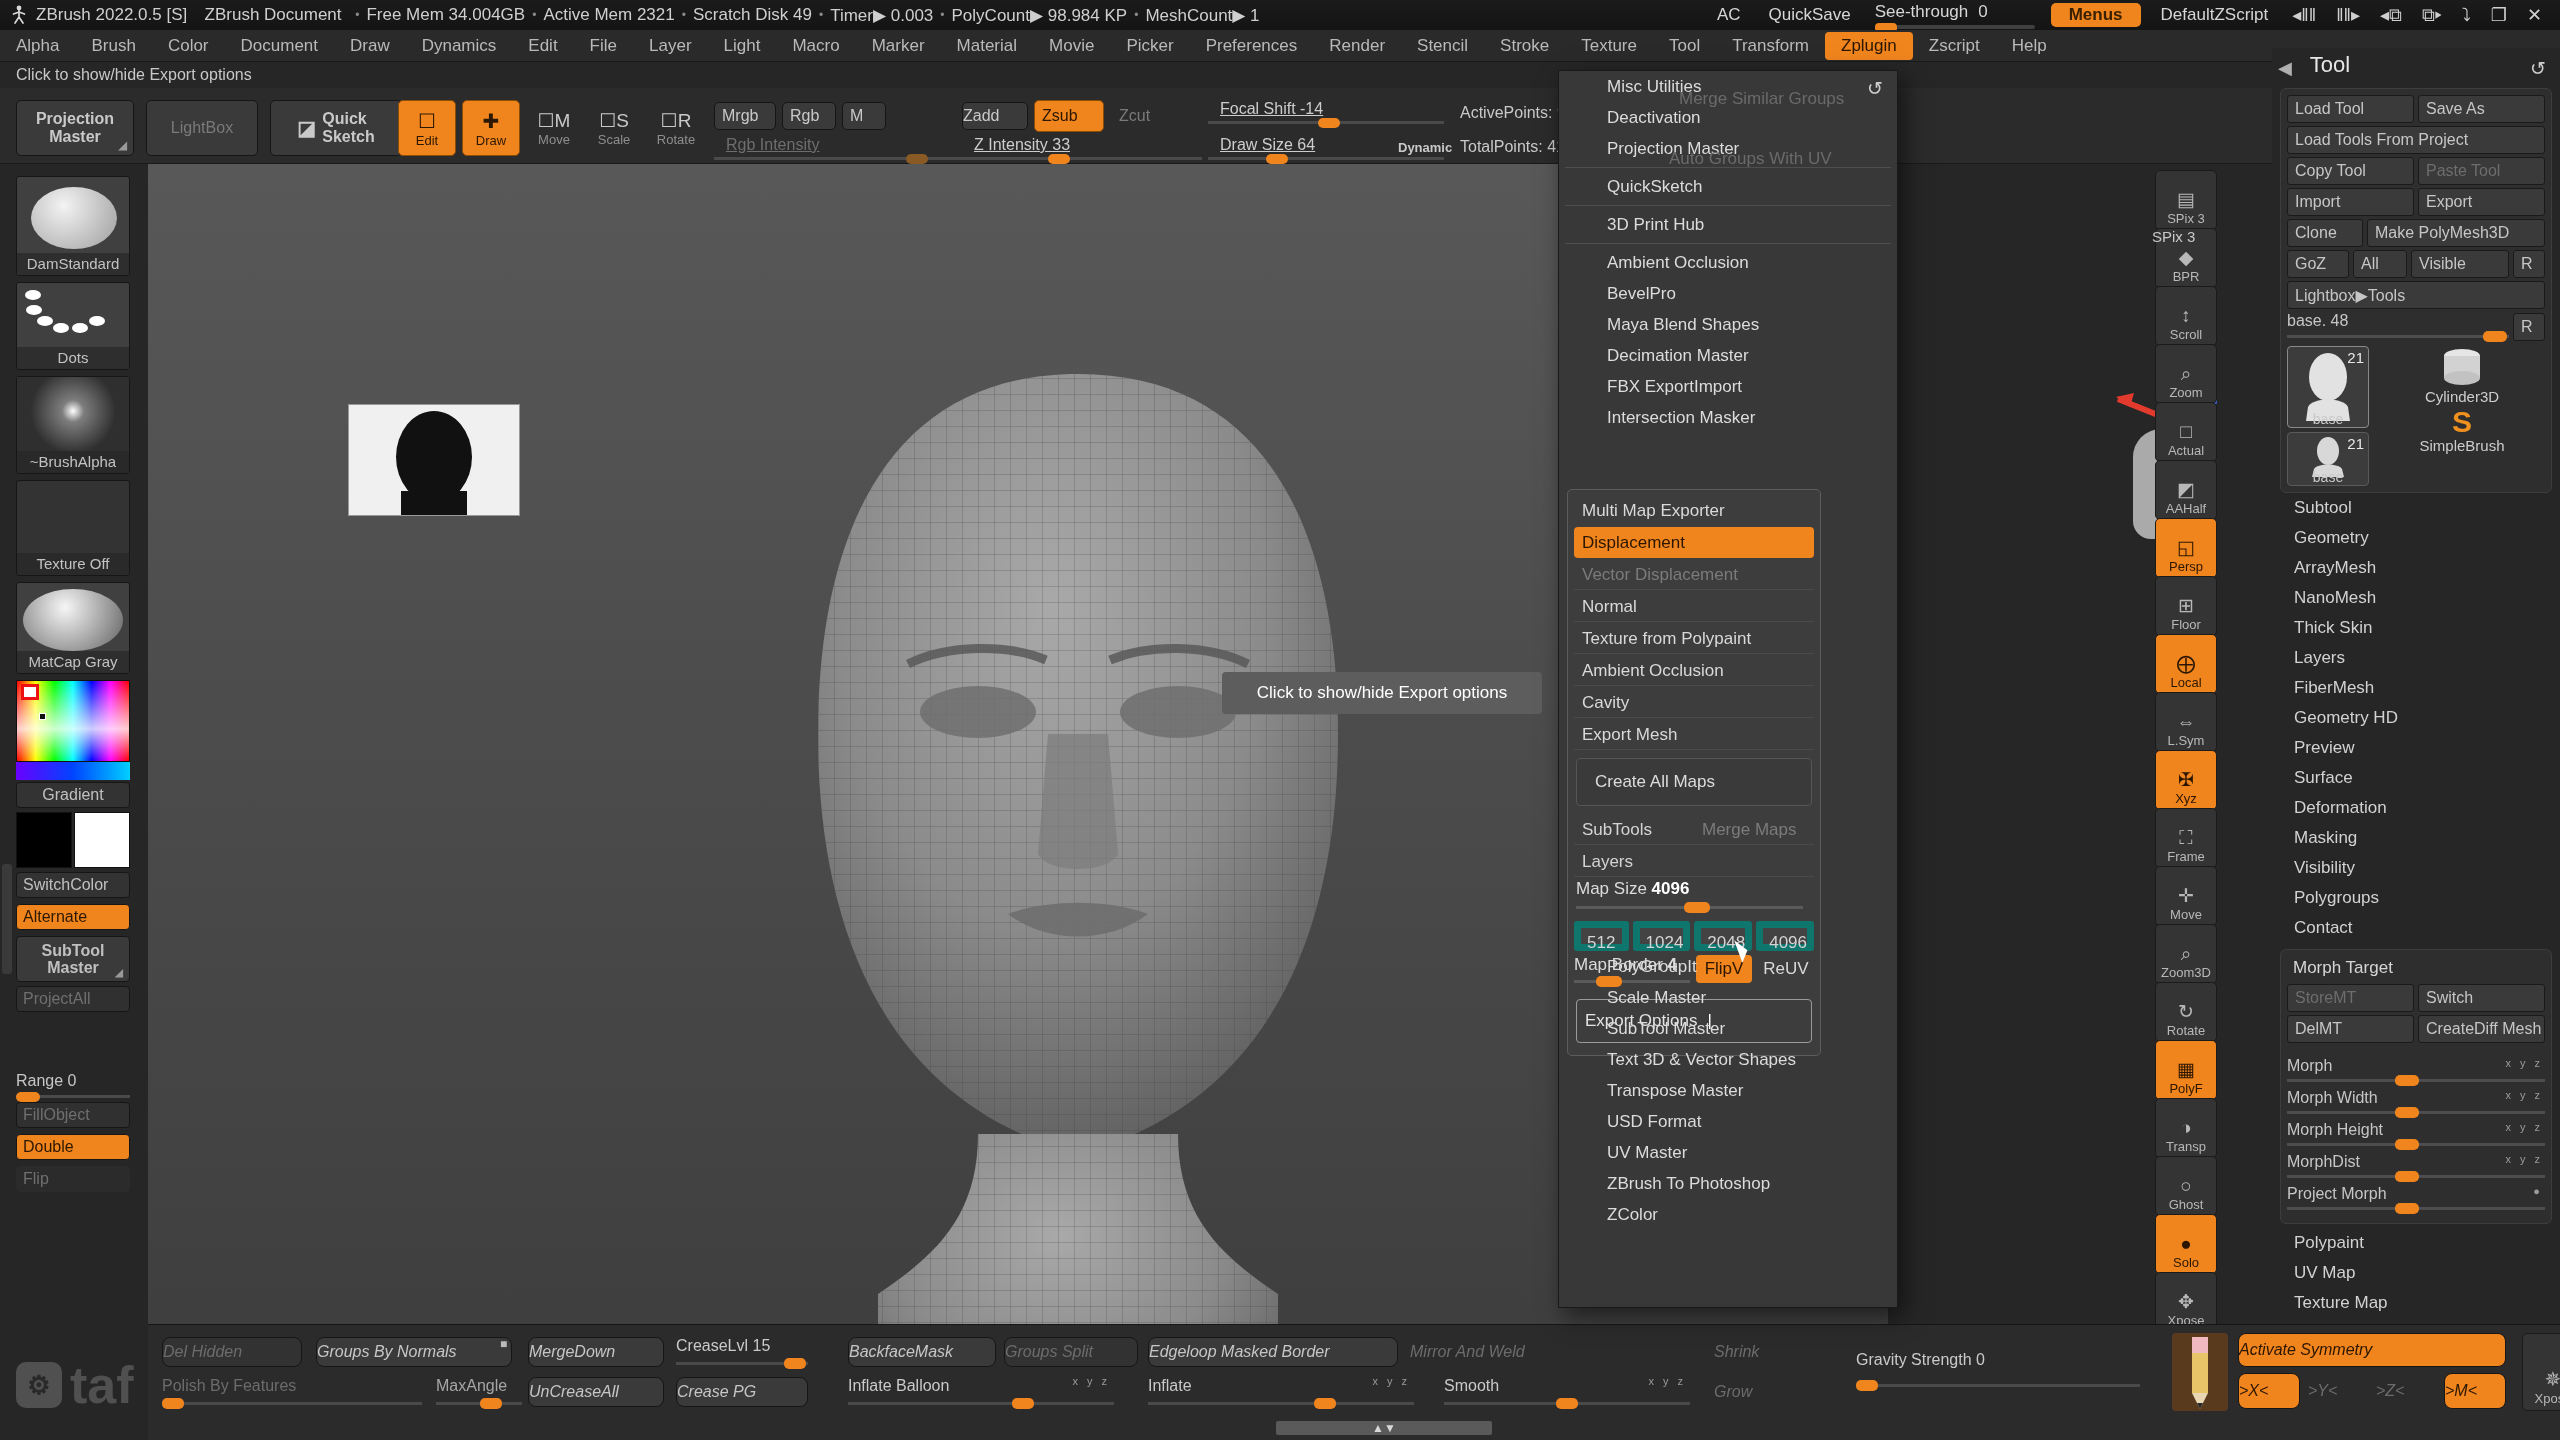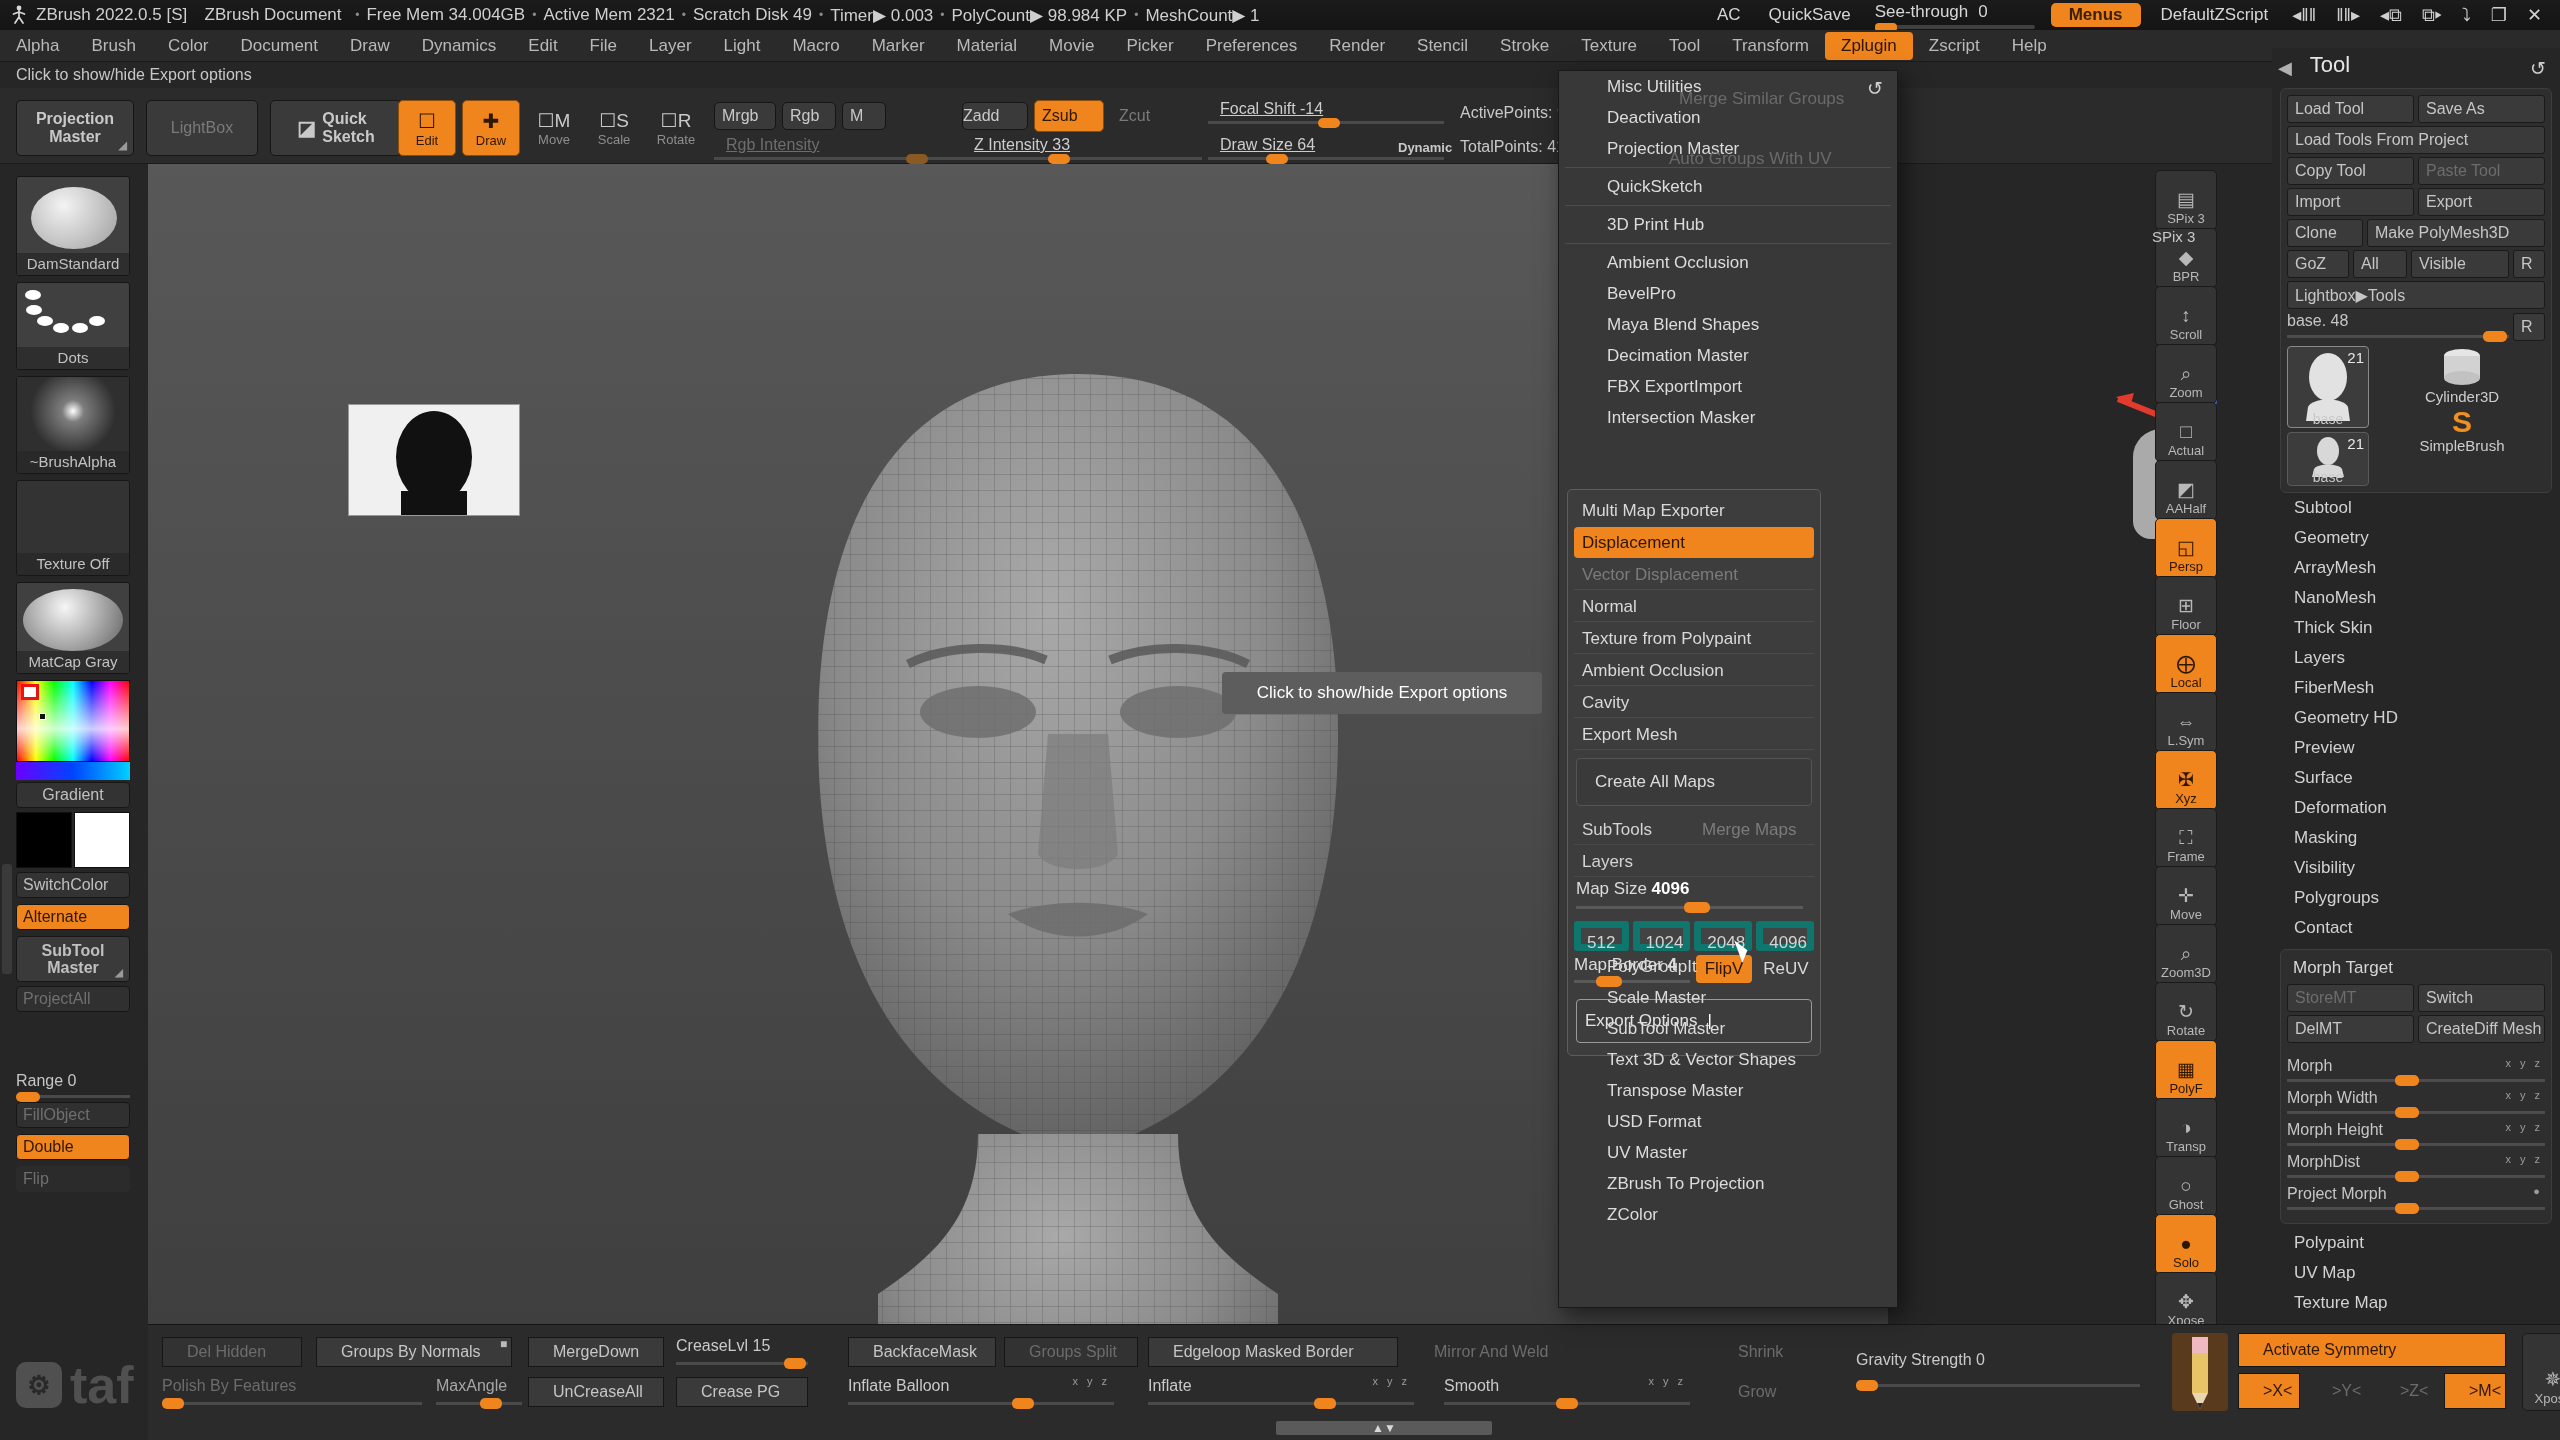"ZBrush To Projection" div.zrow { text: Projection -> Photoshop }
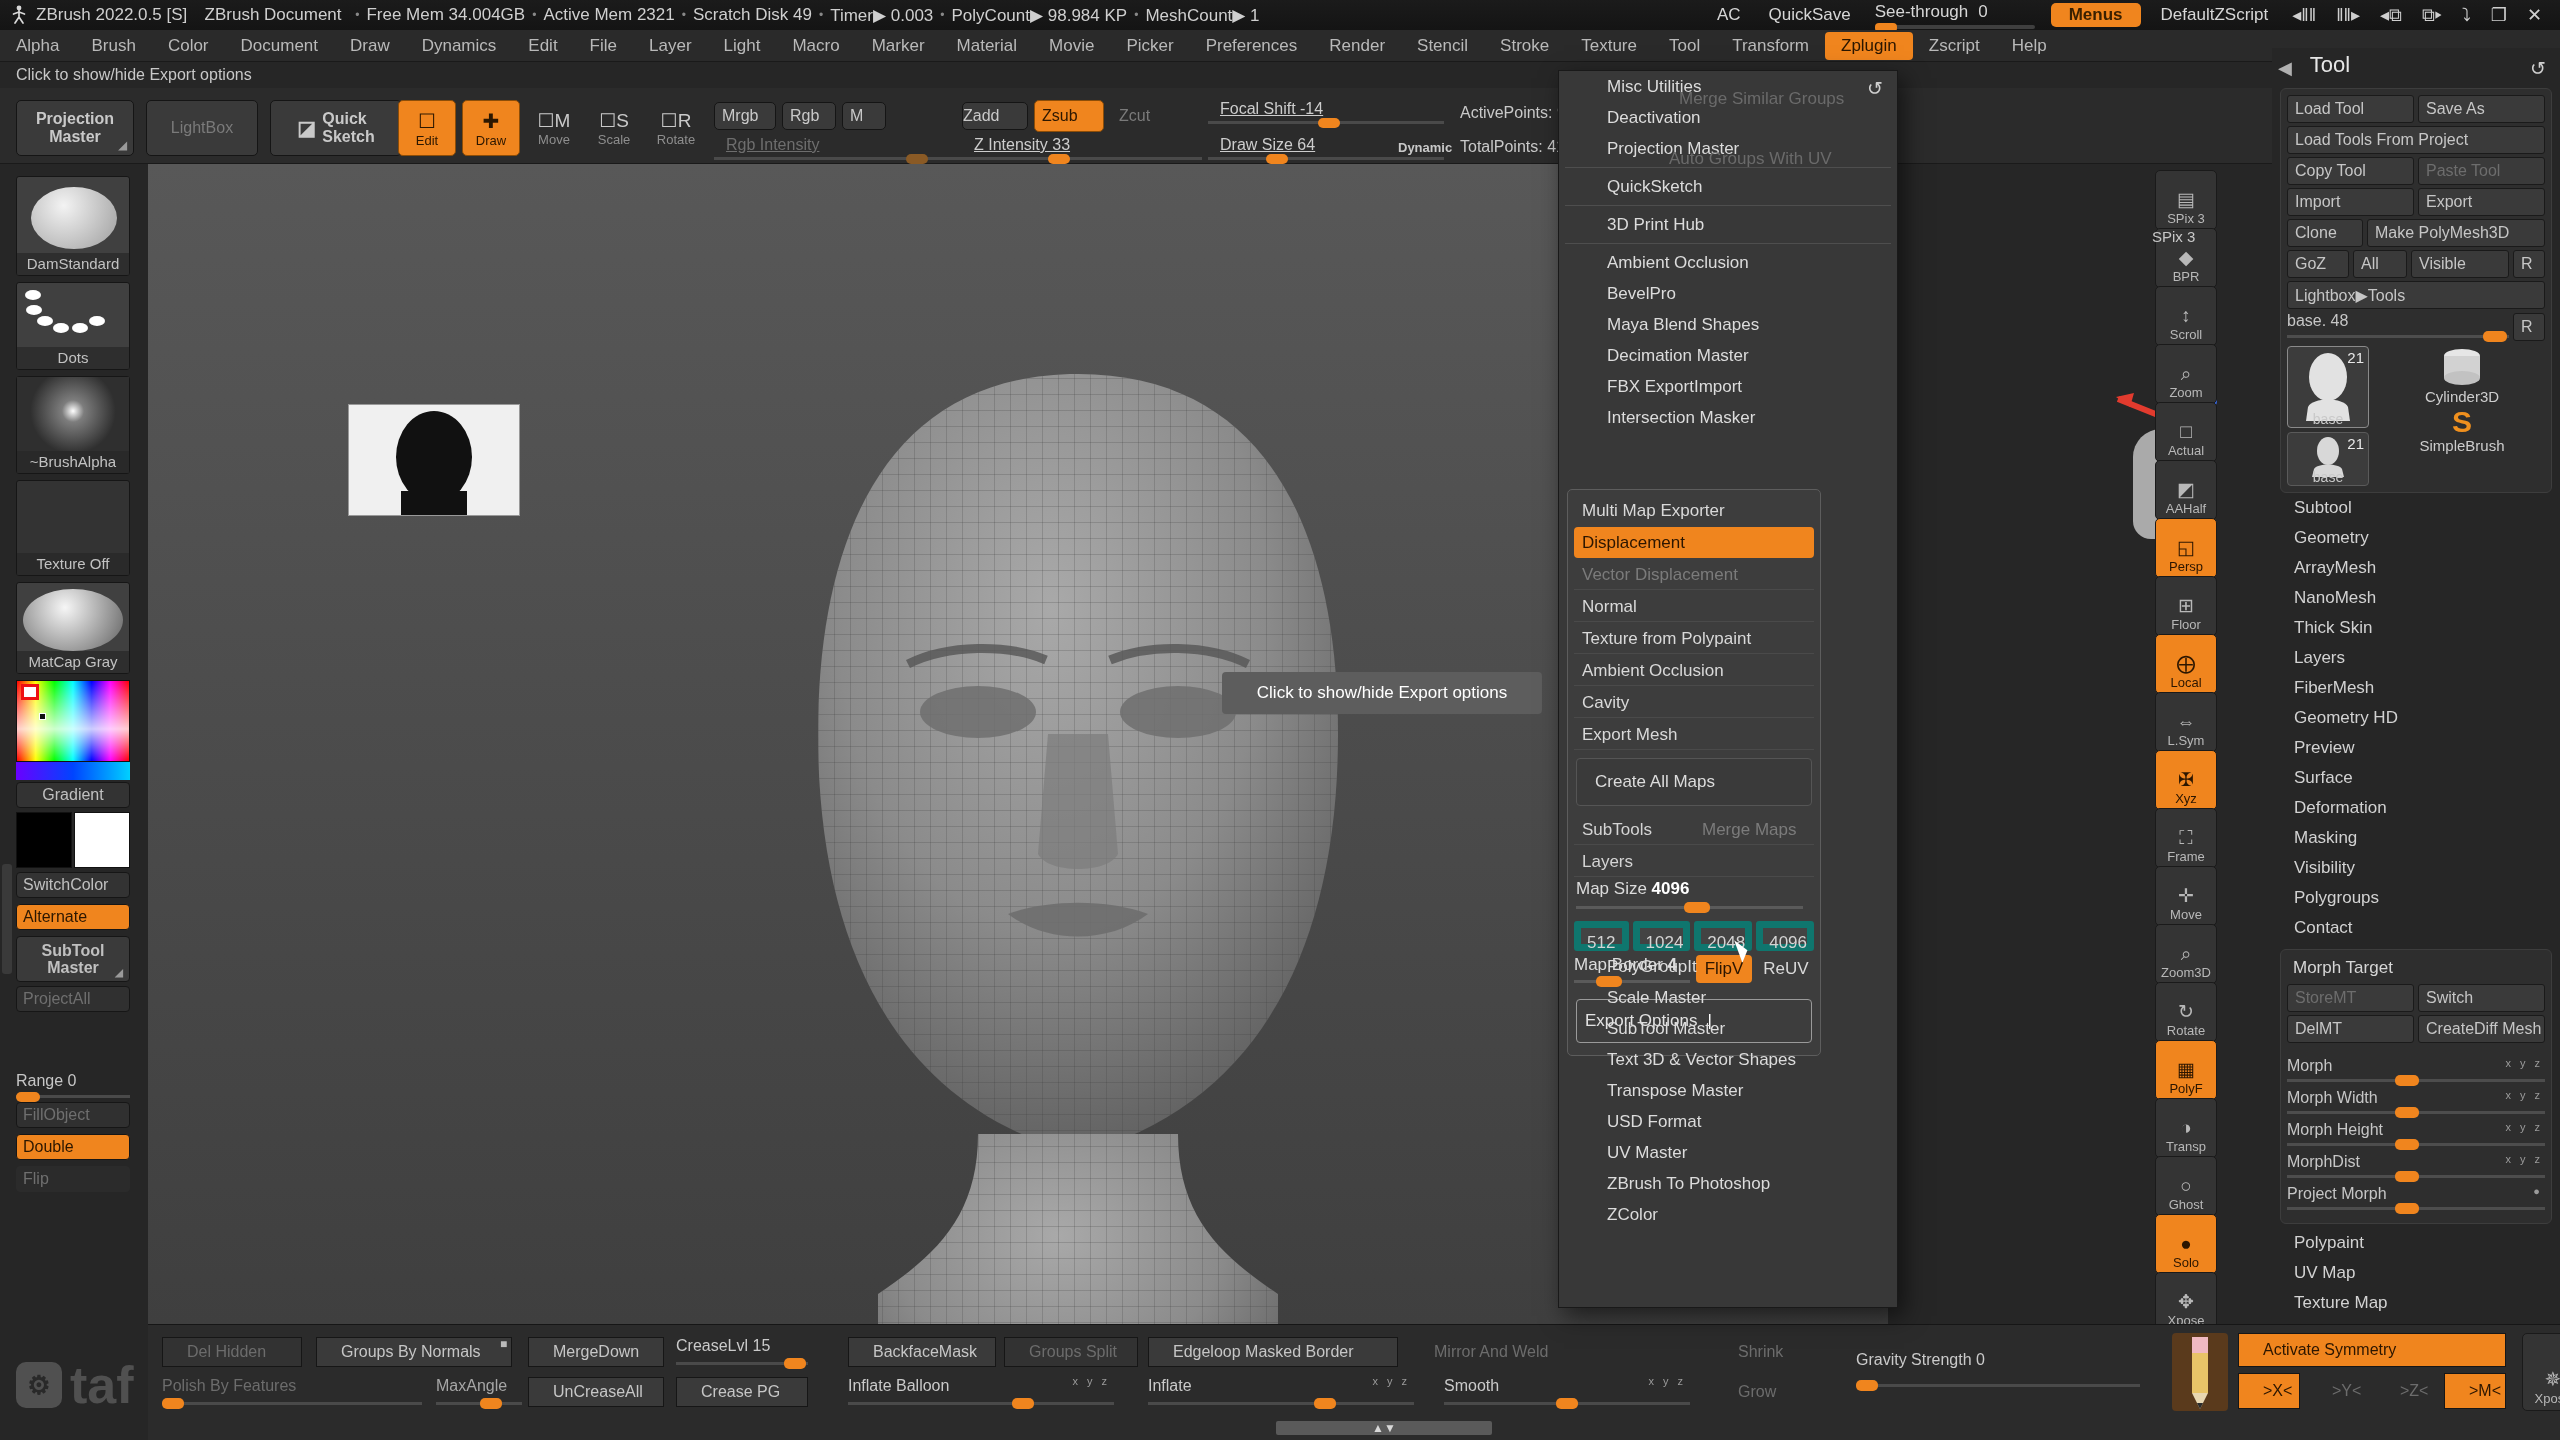"Del Hidden" .bbtn { border-radius: 0 -> 8px; font-style: none -> italic; padding-left: 24px -> 0 }
